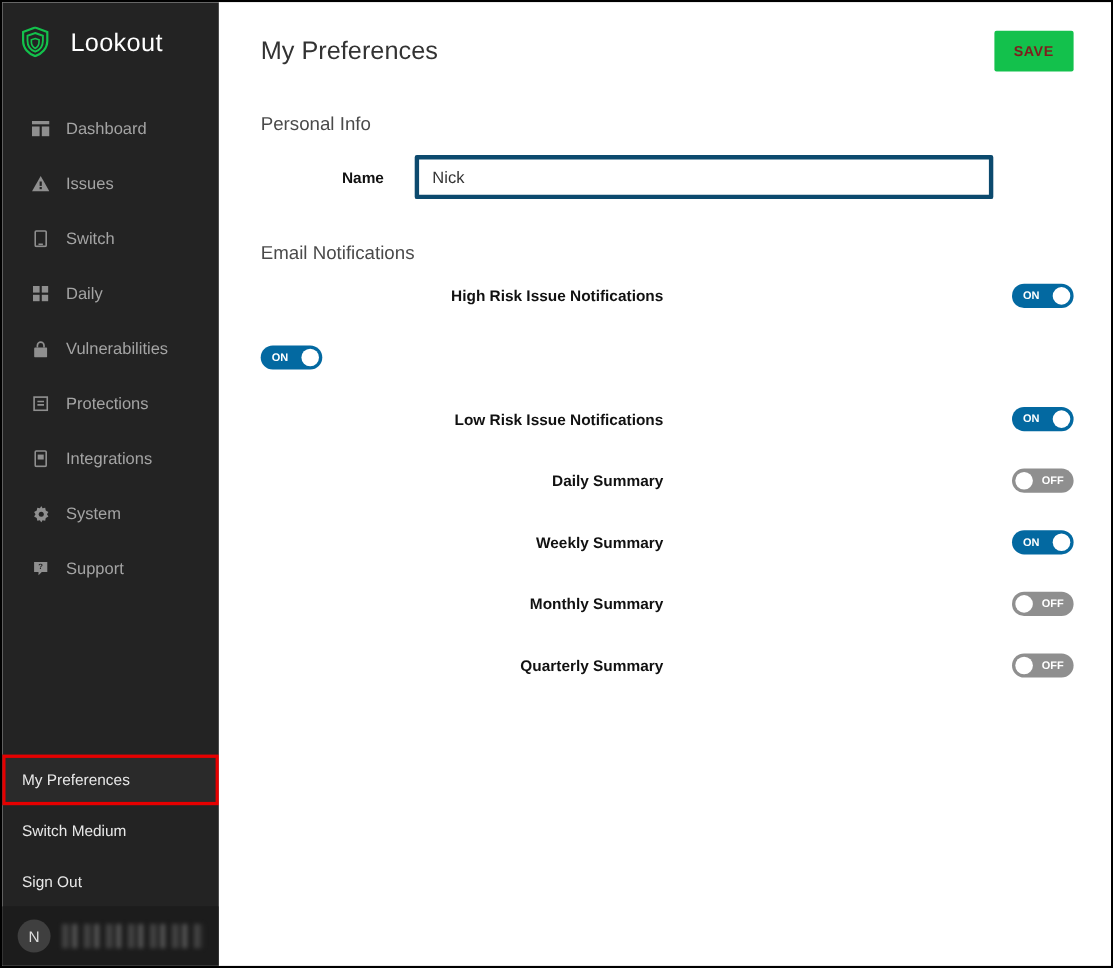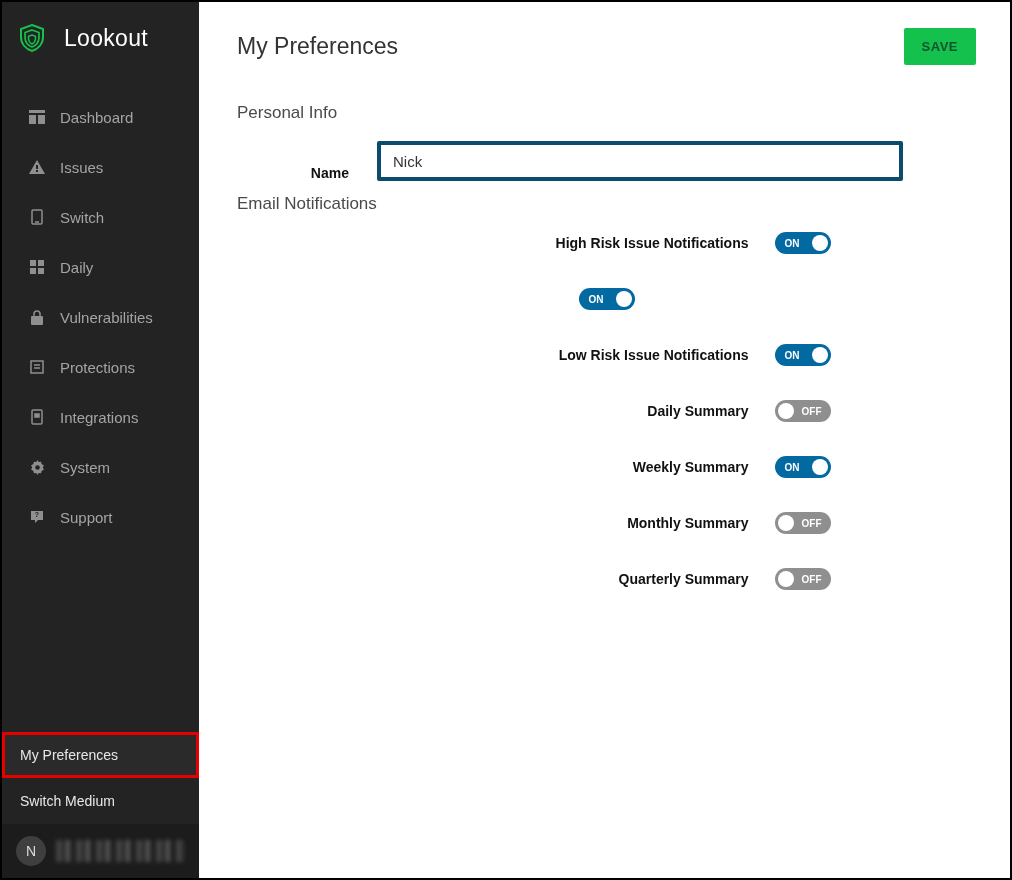"SAVE" .save-btn { color: #14532d -> #7f1d1d }
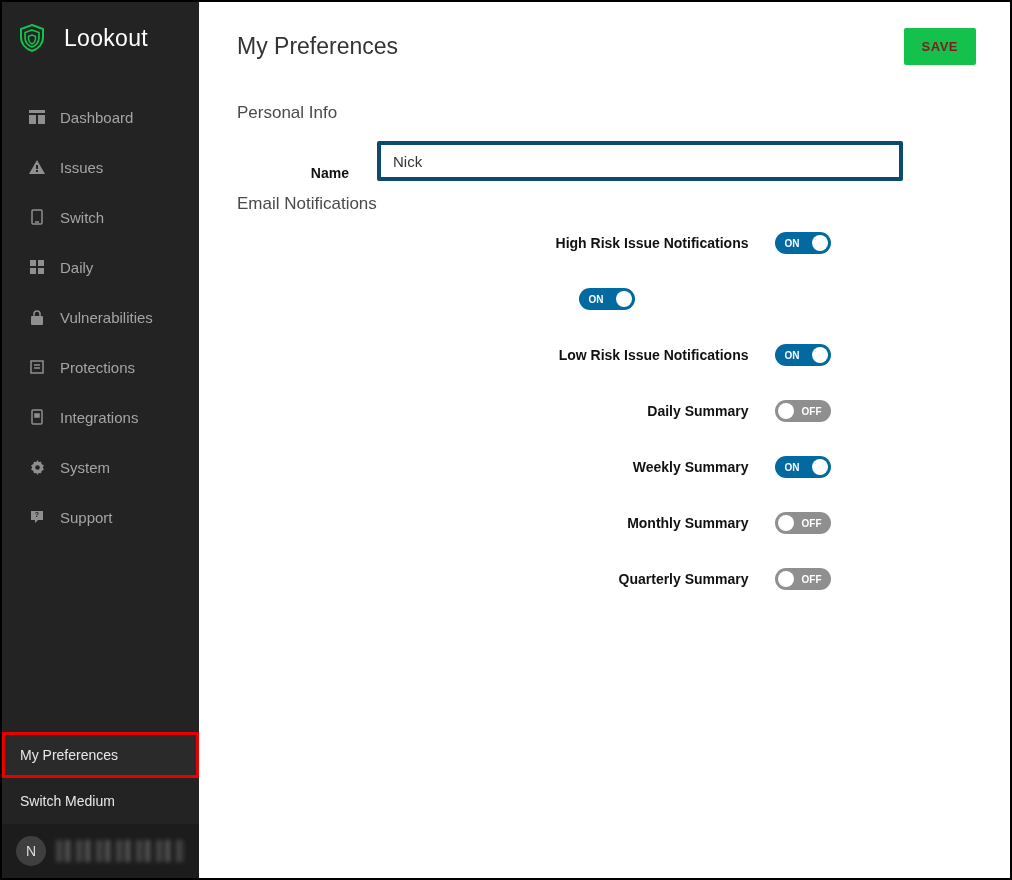"Personal Info" .section { margin-bottom: 13px -> 39px }
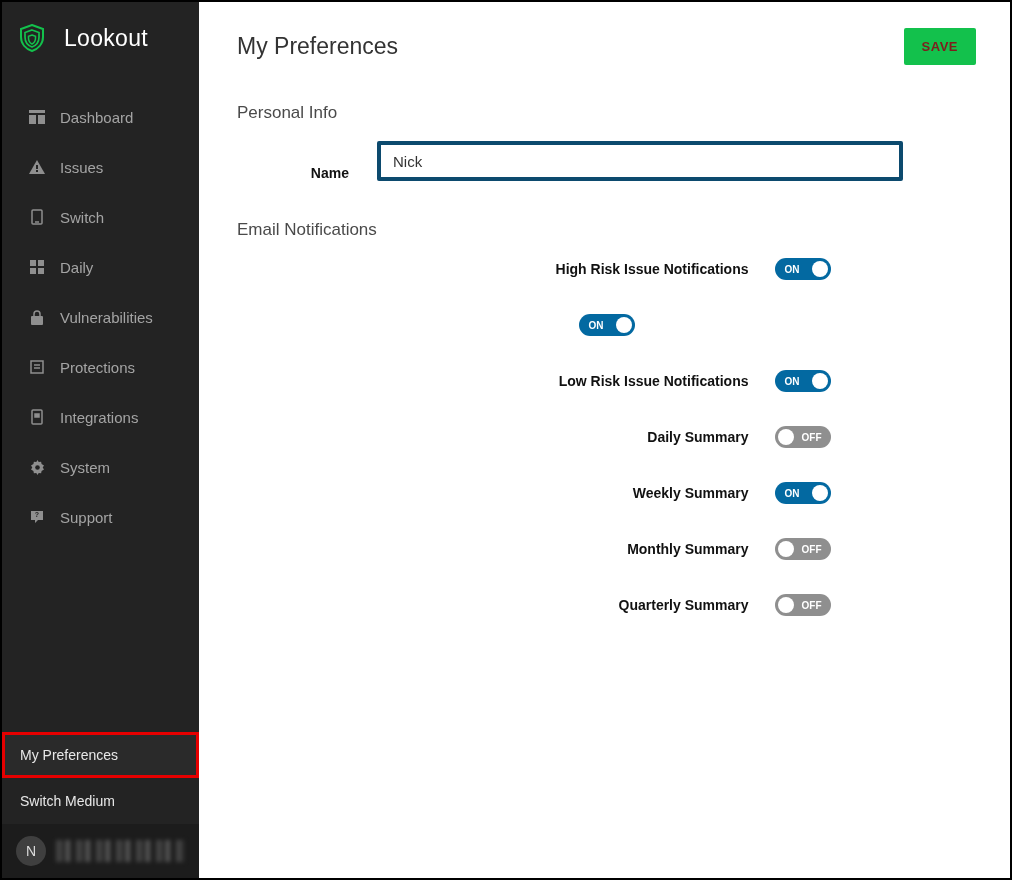"Name" .form-row { align-items: flex-end -> center }
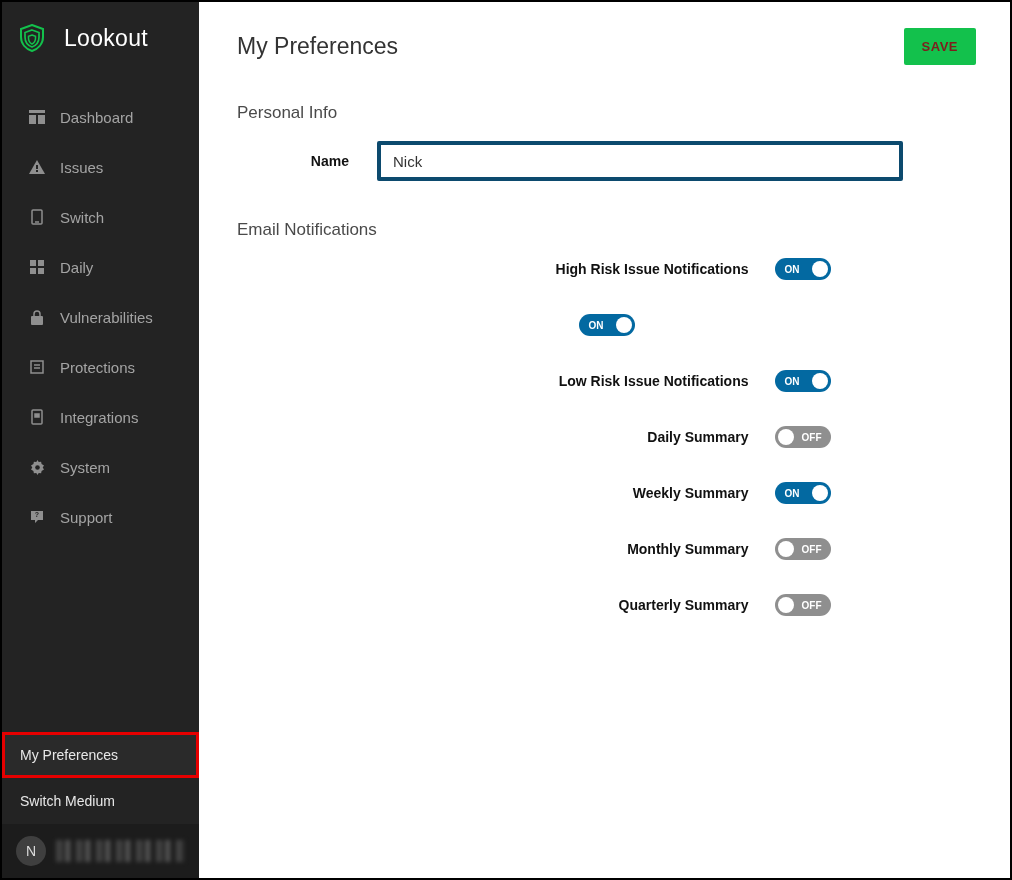"High Risk Issue Notifications" .toggle-row { justify-content: center -> space-between }
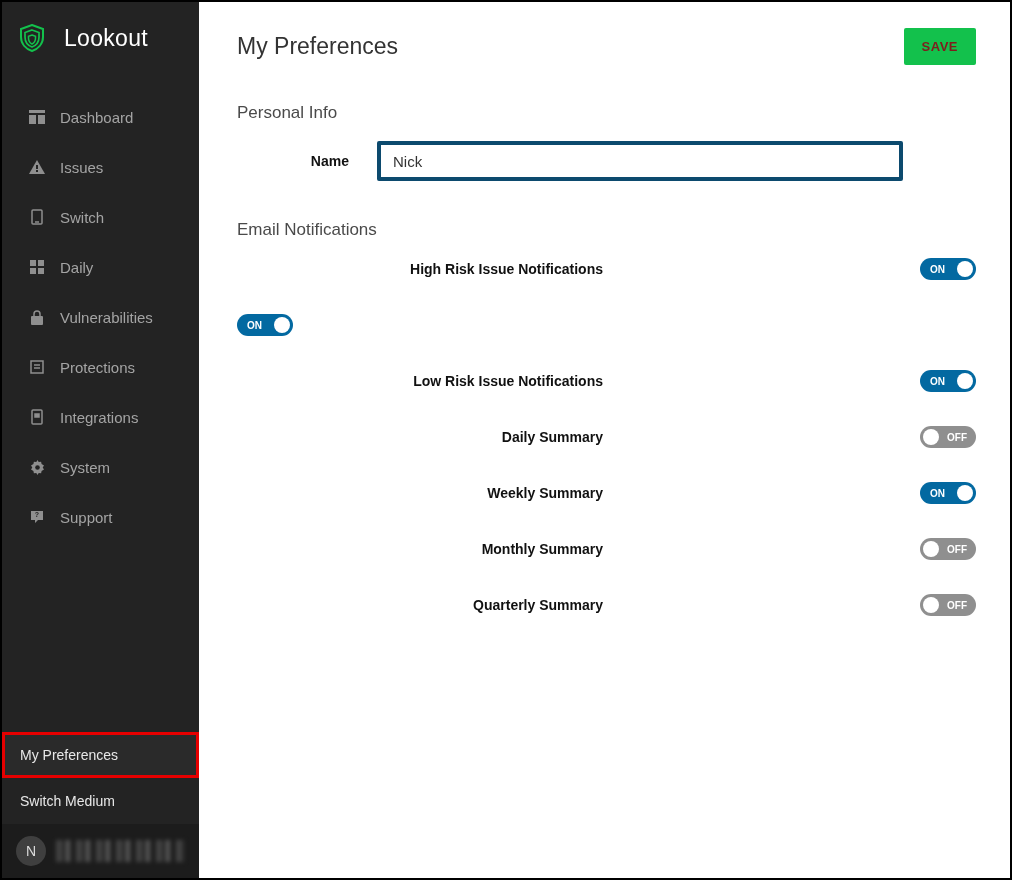"Sign Out" div.footer-item { html: none -> <div> <span>Sign Out</span> </div> }
